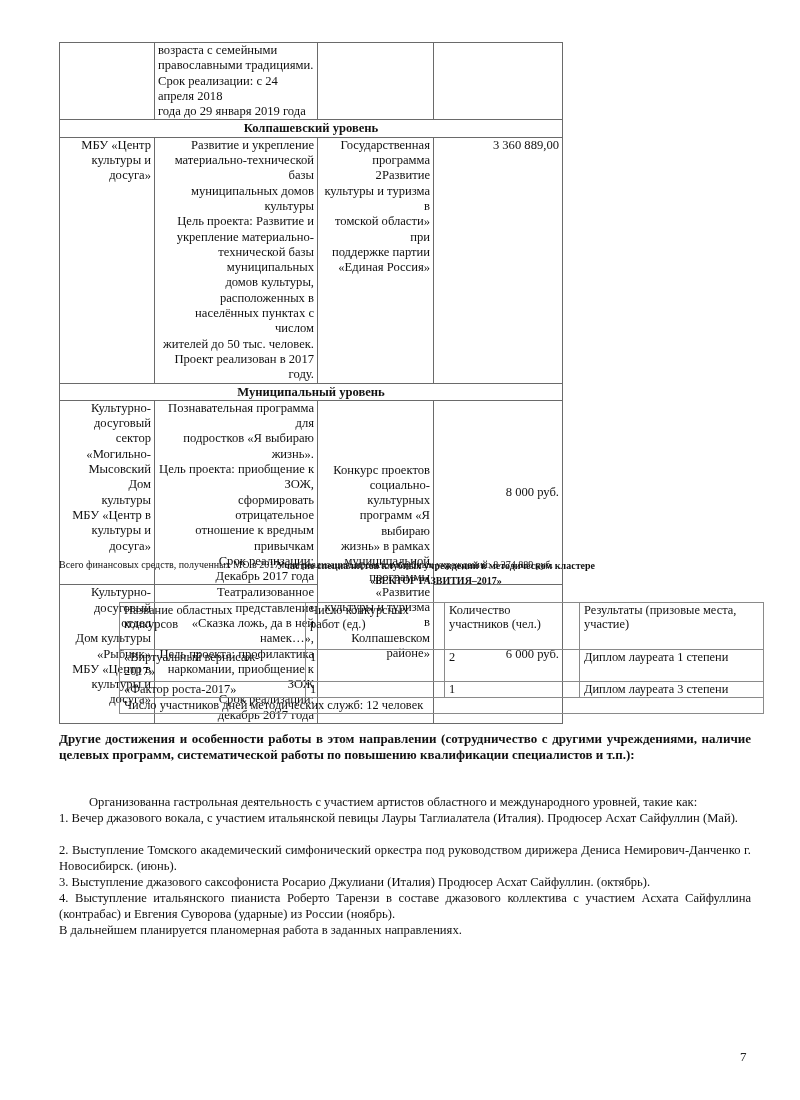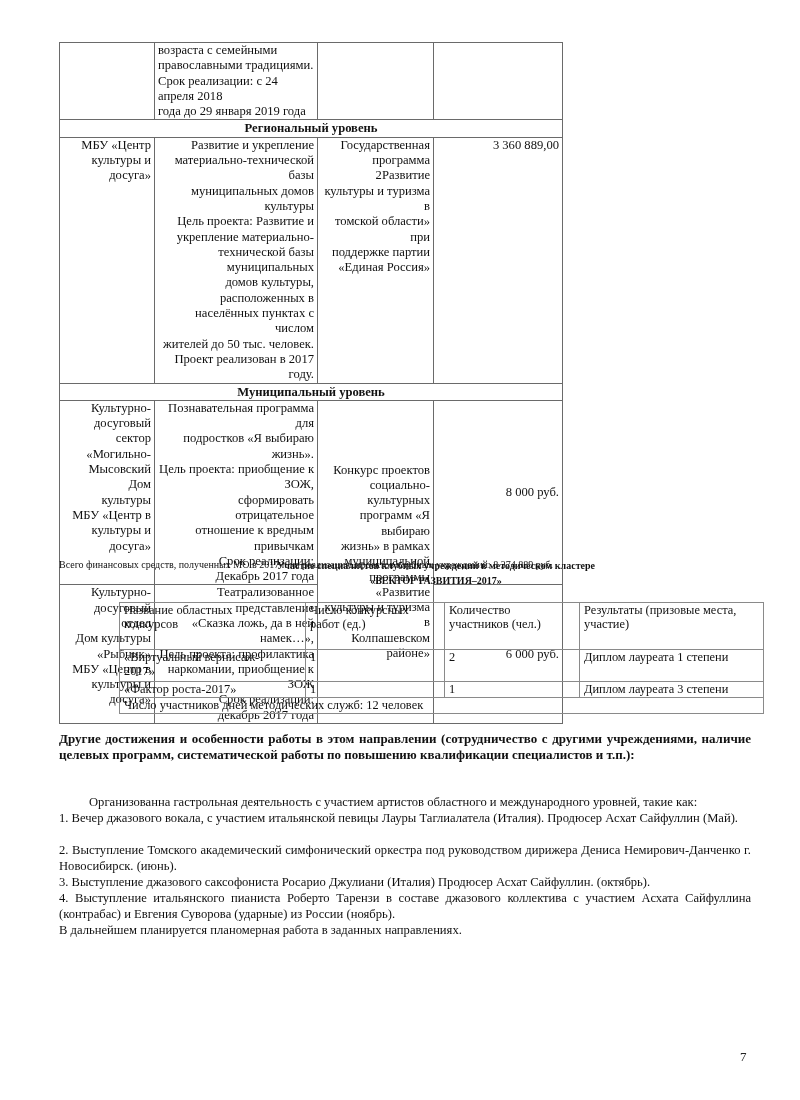"Региональный уровень" td.level { text: Региональный -> Колпашевский }
